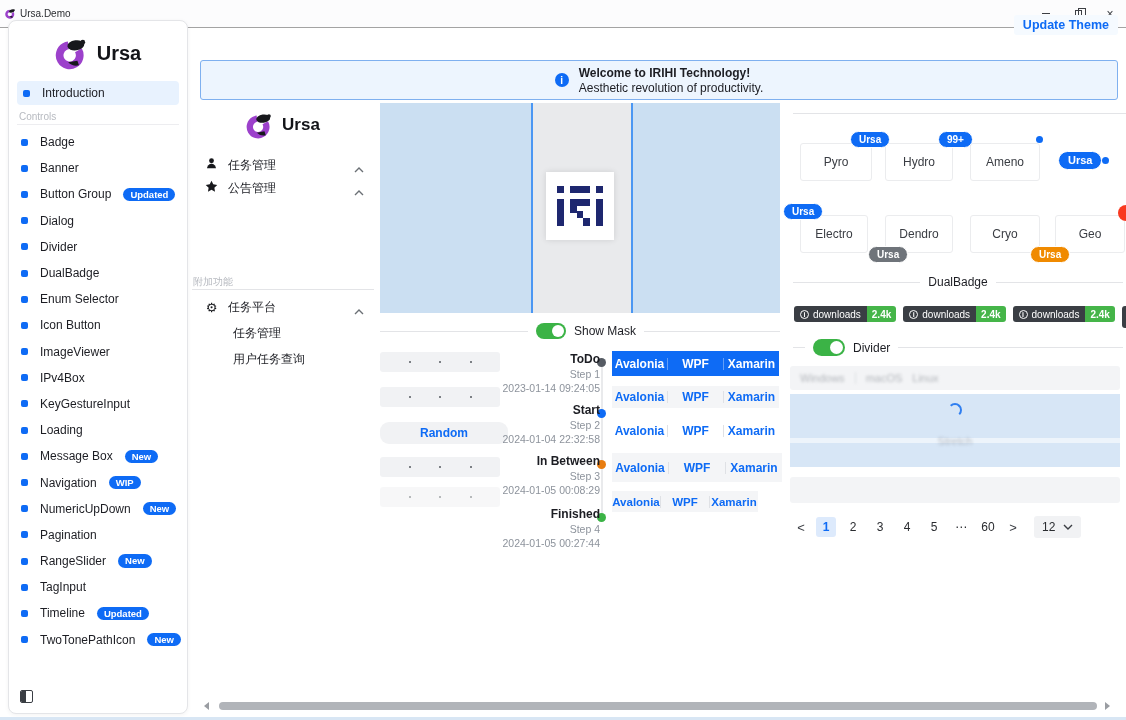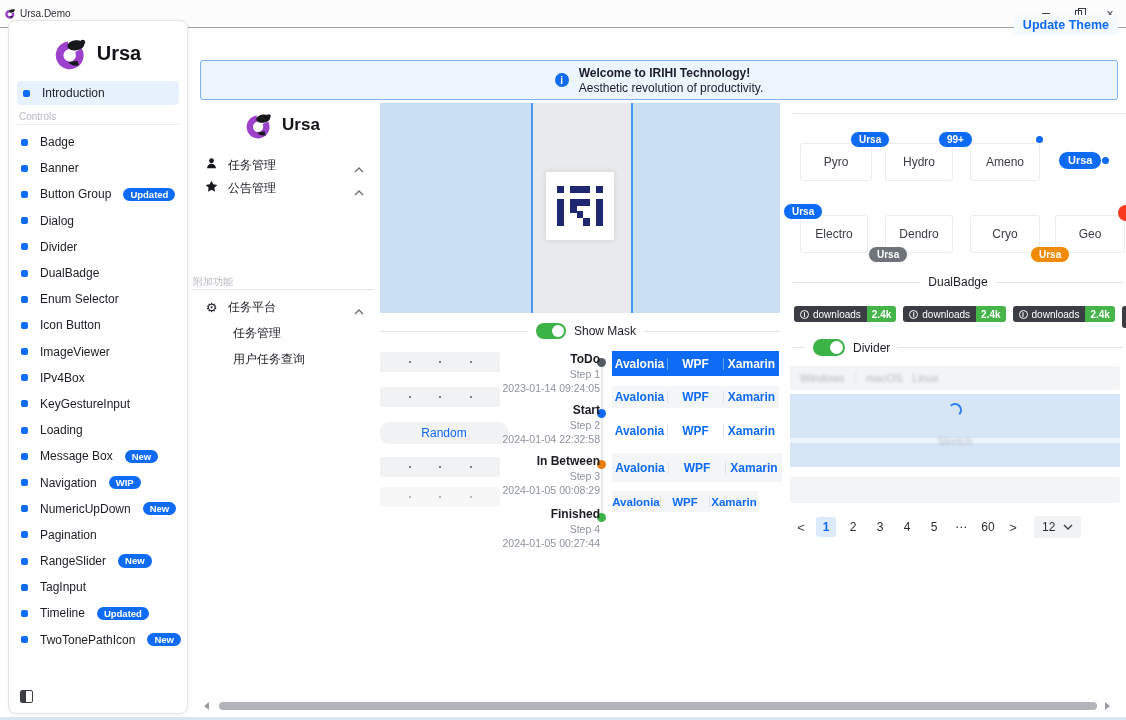"Random" #random-btn { font-weight: normal -> bold }
